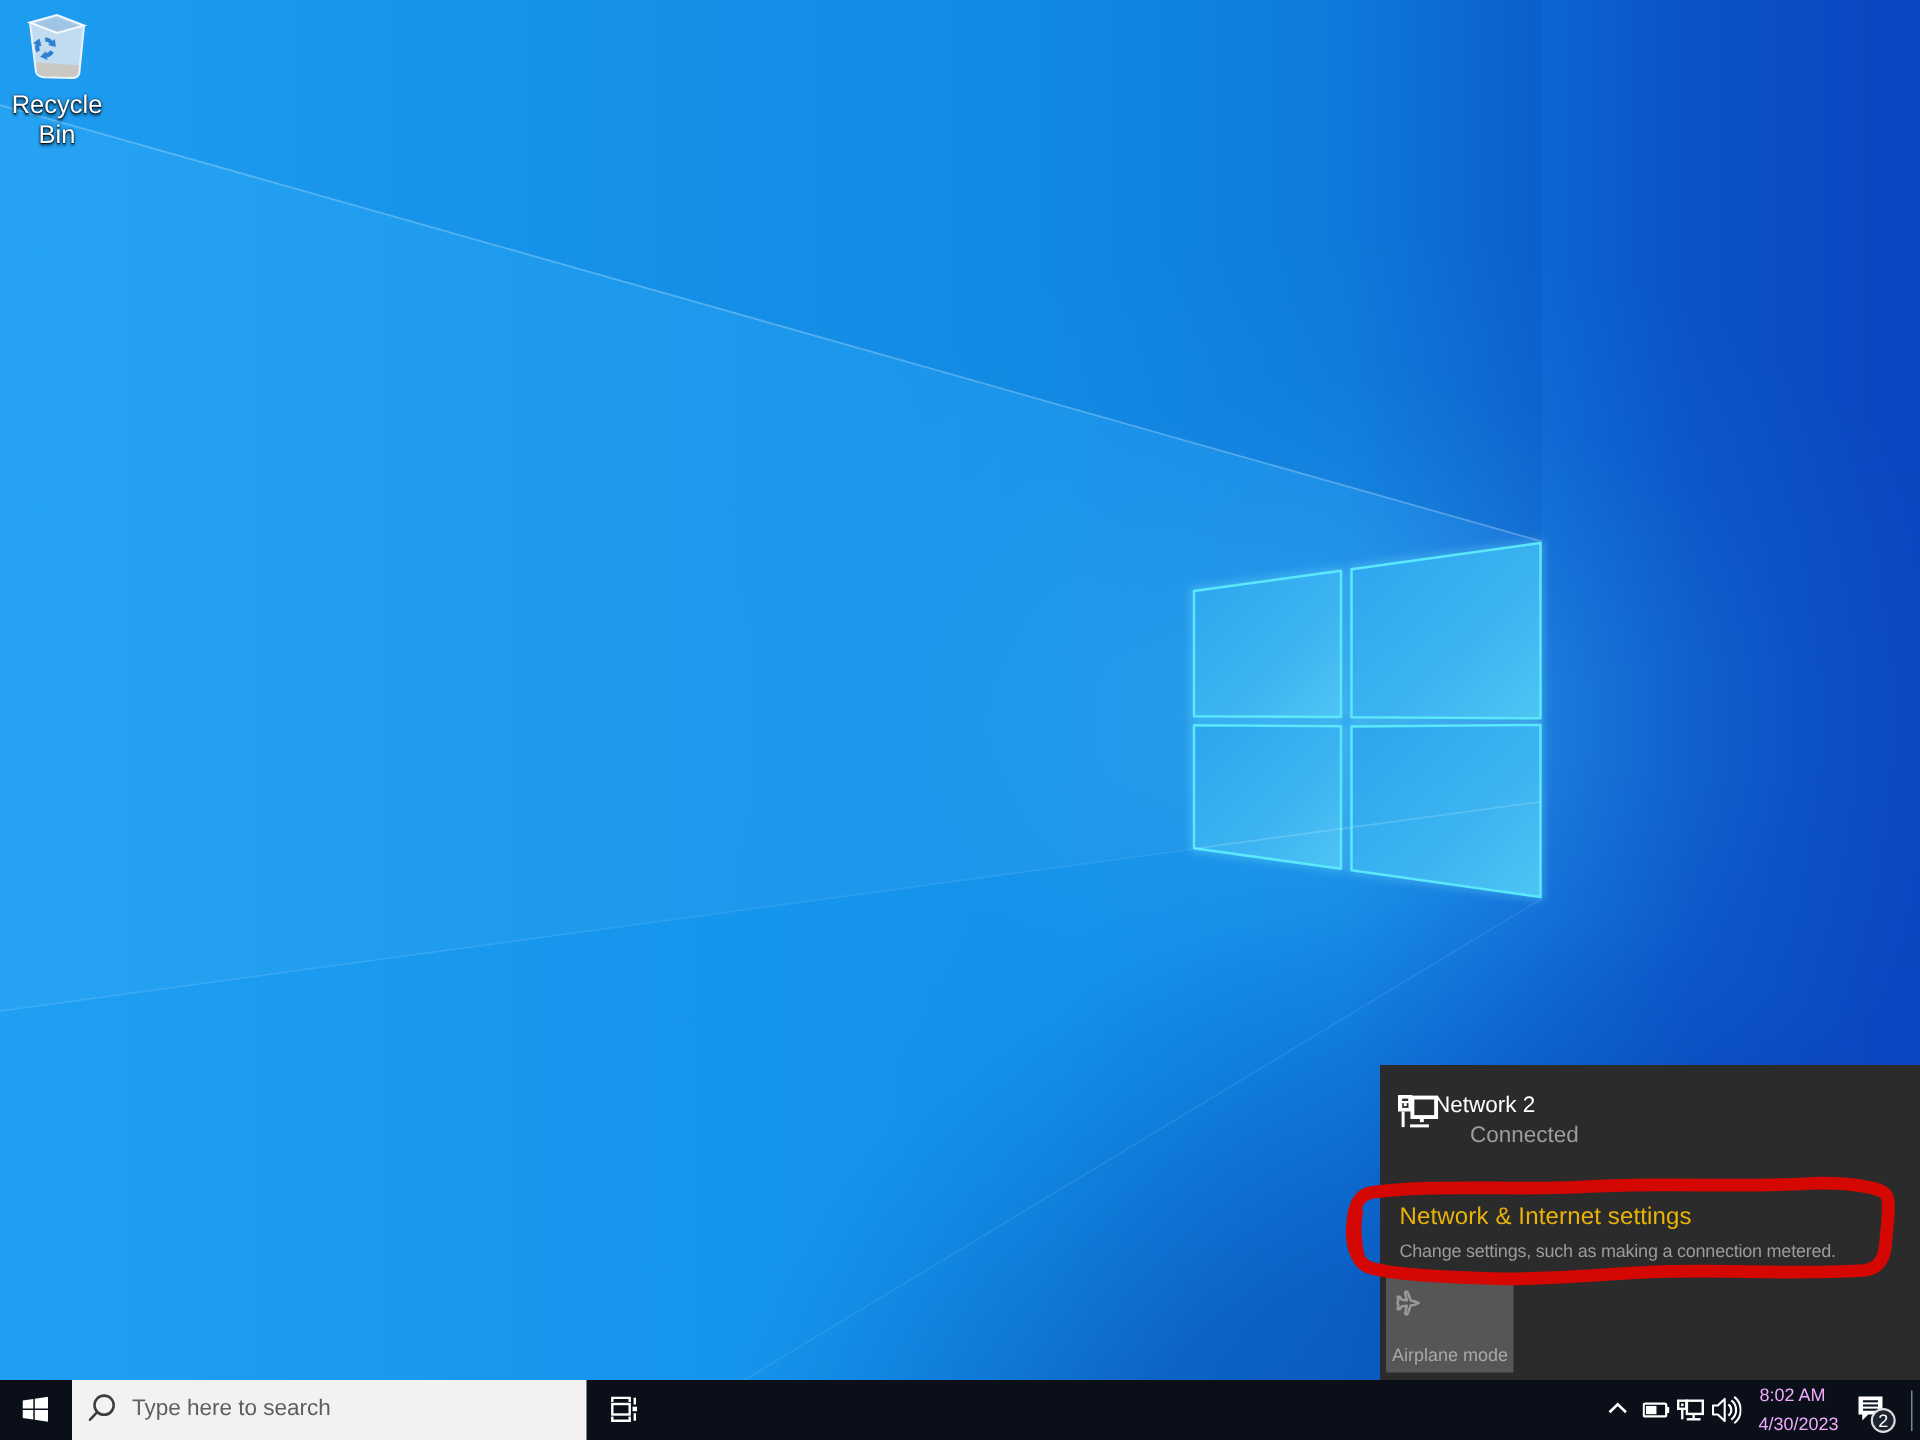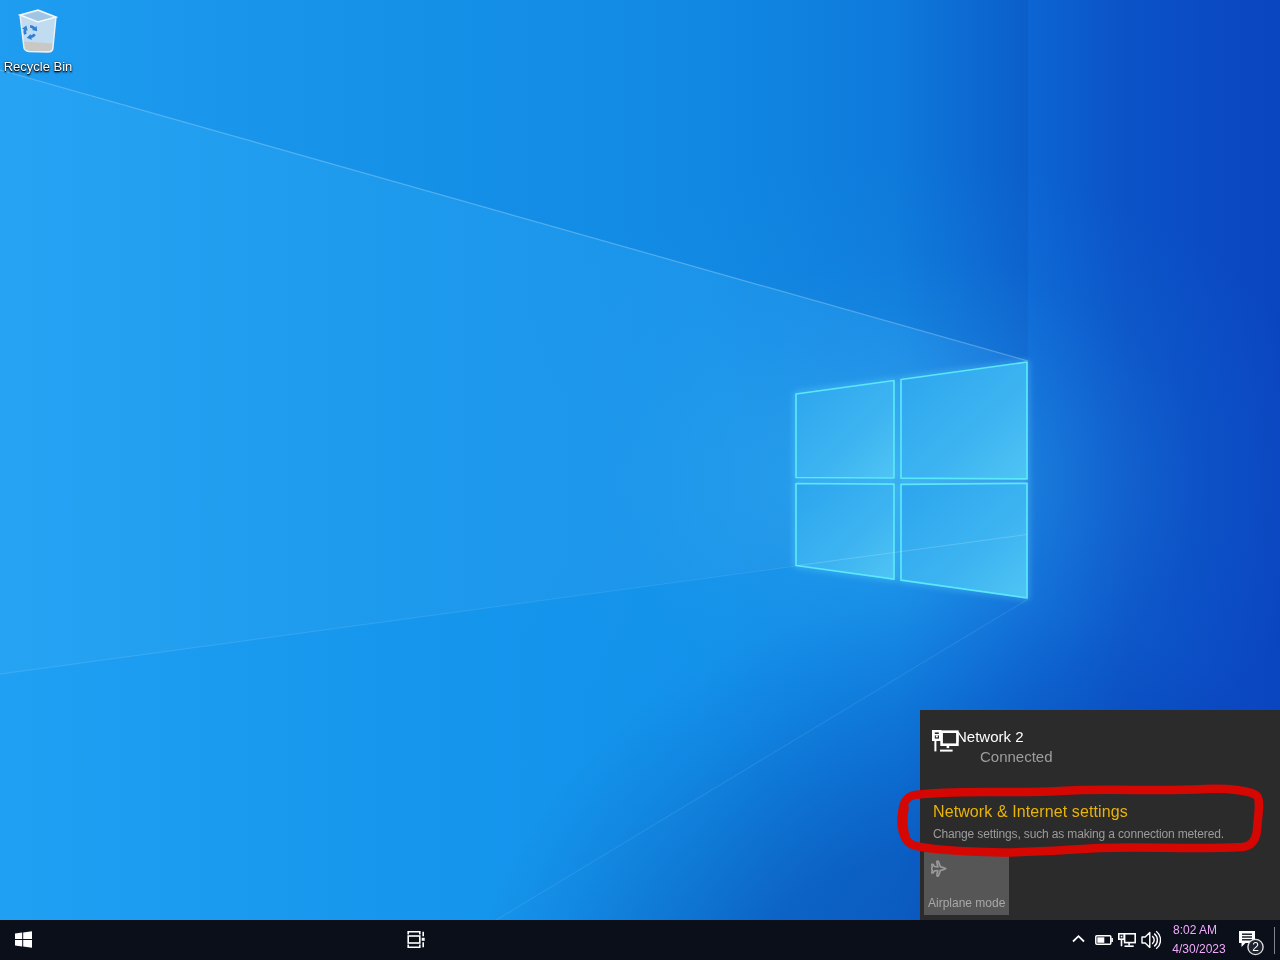"Recycle Bin" #rbin .lbl { font-size: 13px -> 17px }
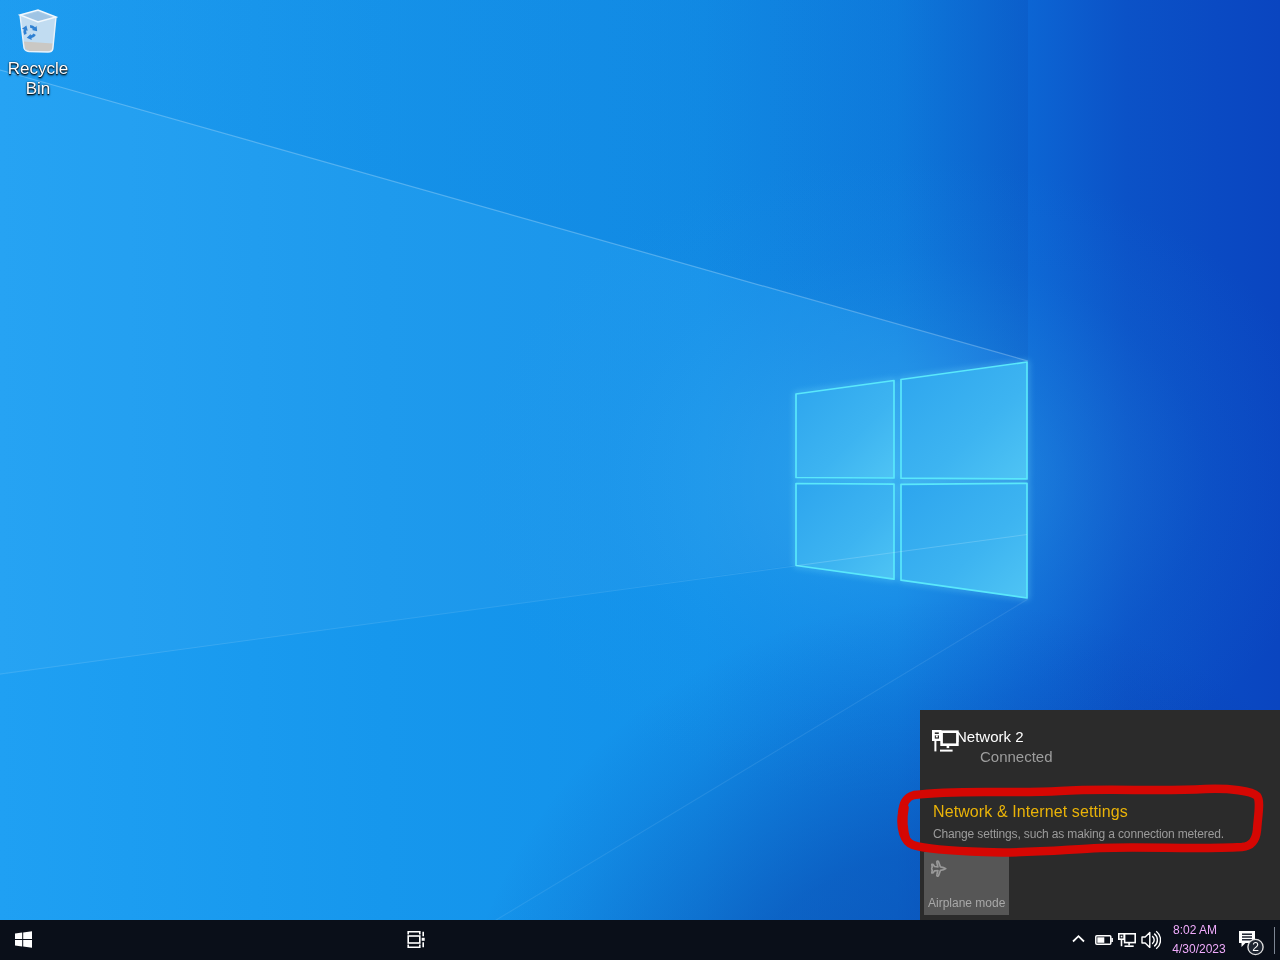"Type here to search" div { html: none -> <div> <svg> <circle></circle> <line></line> </svg> <div>Type here to search</div> </div> }
